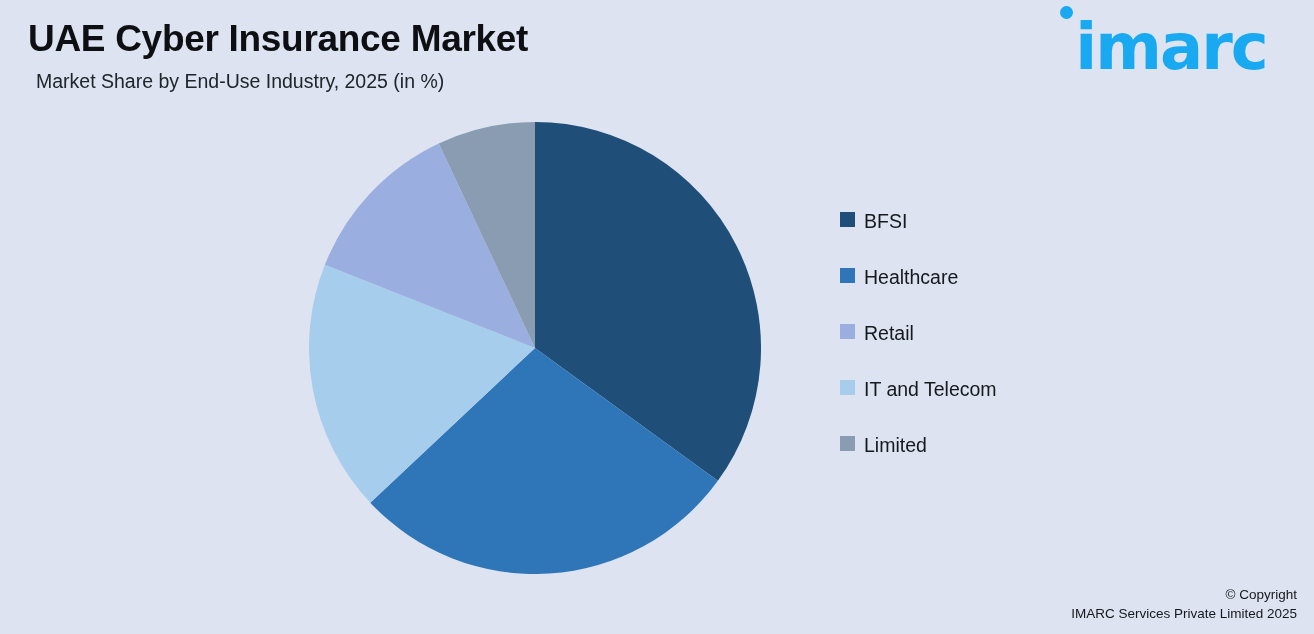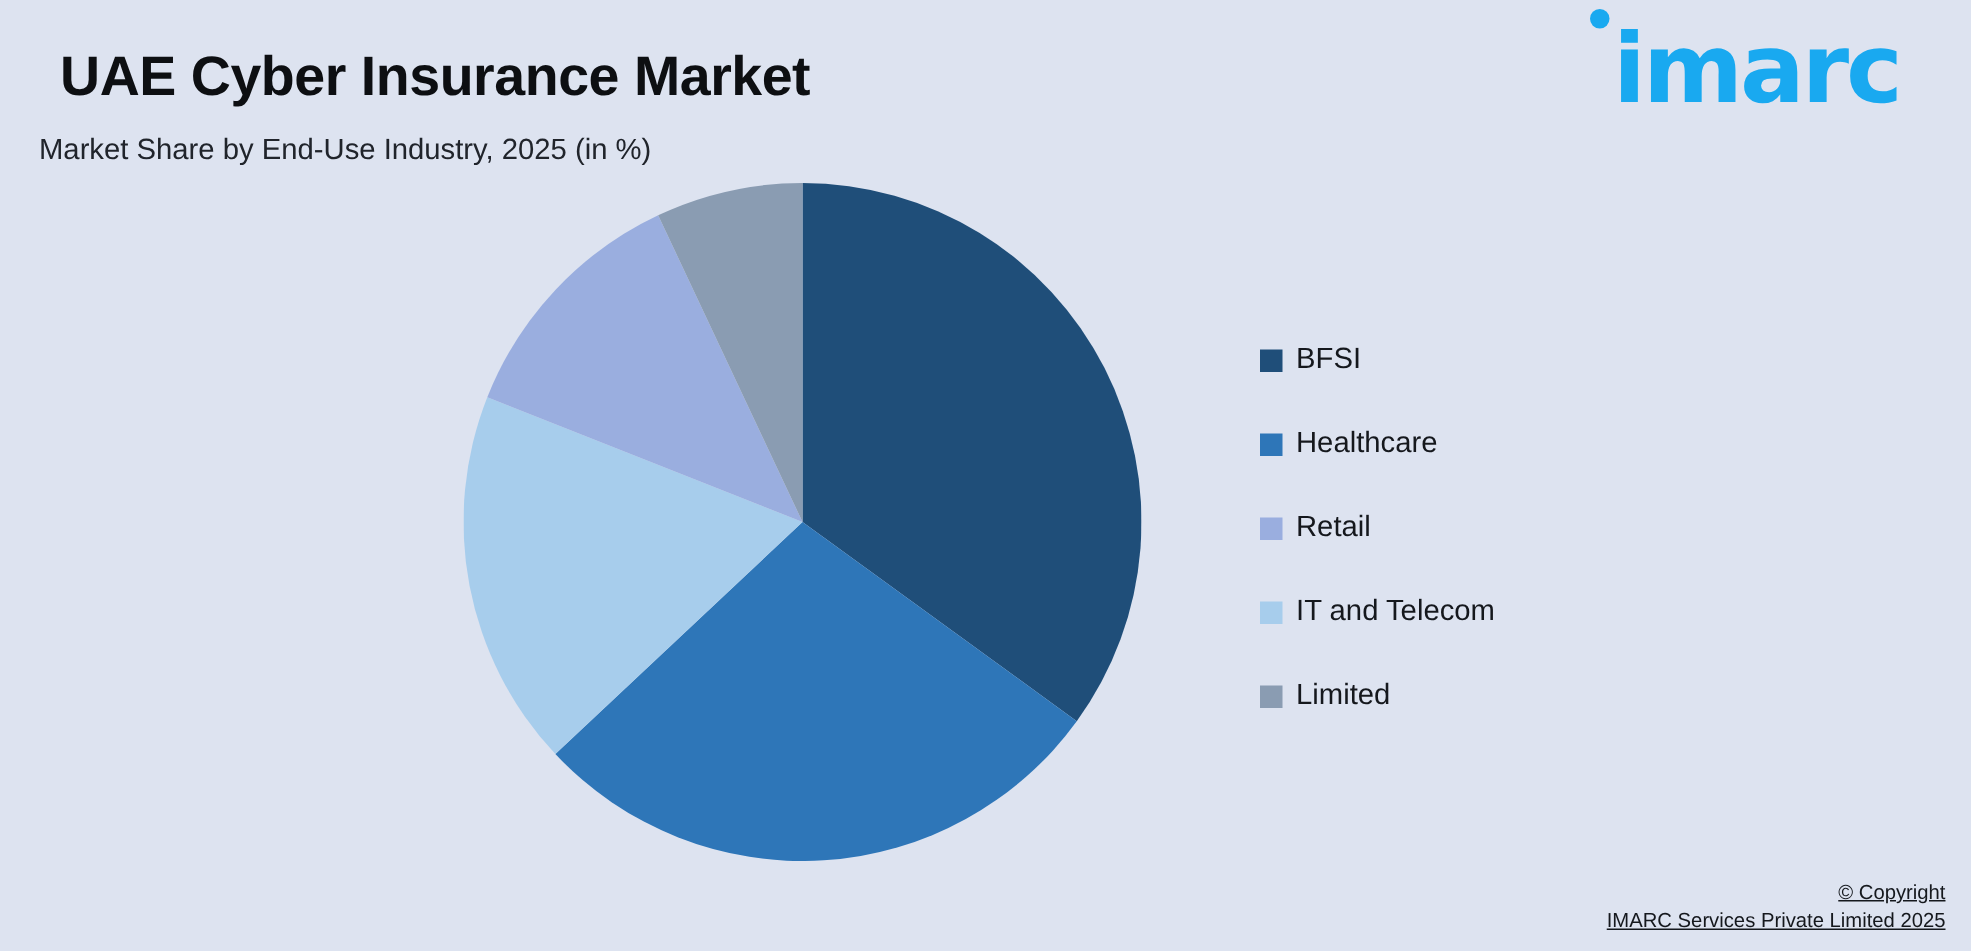"UAE Cyber Insurance Market" .chart-title { margin: 16px -> 4px }
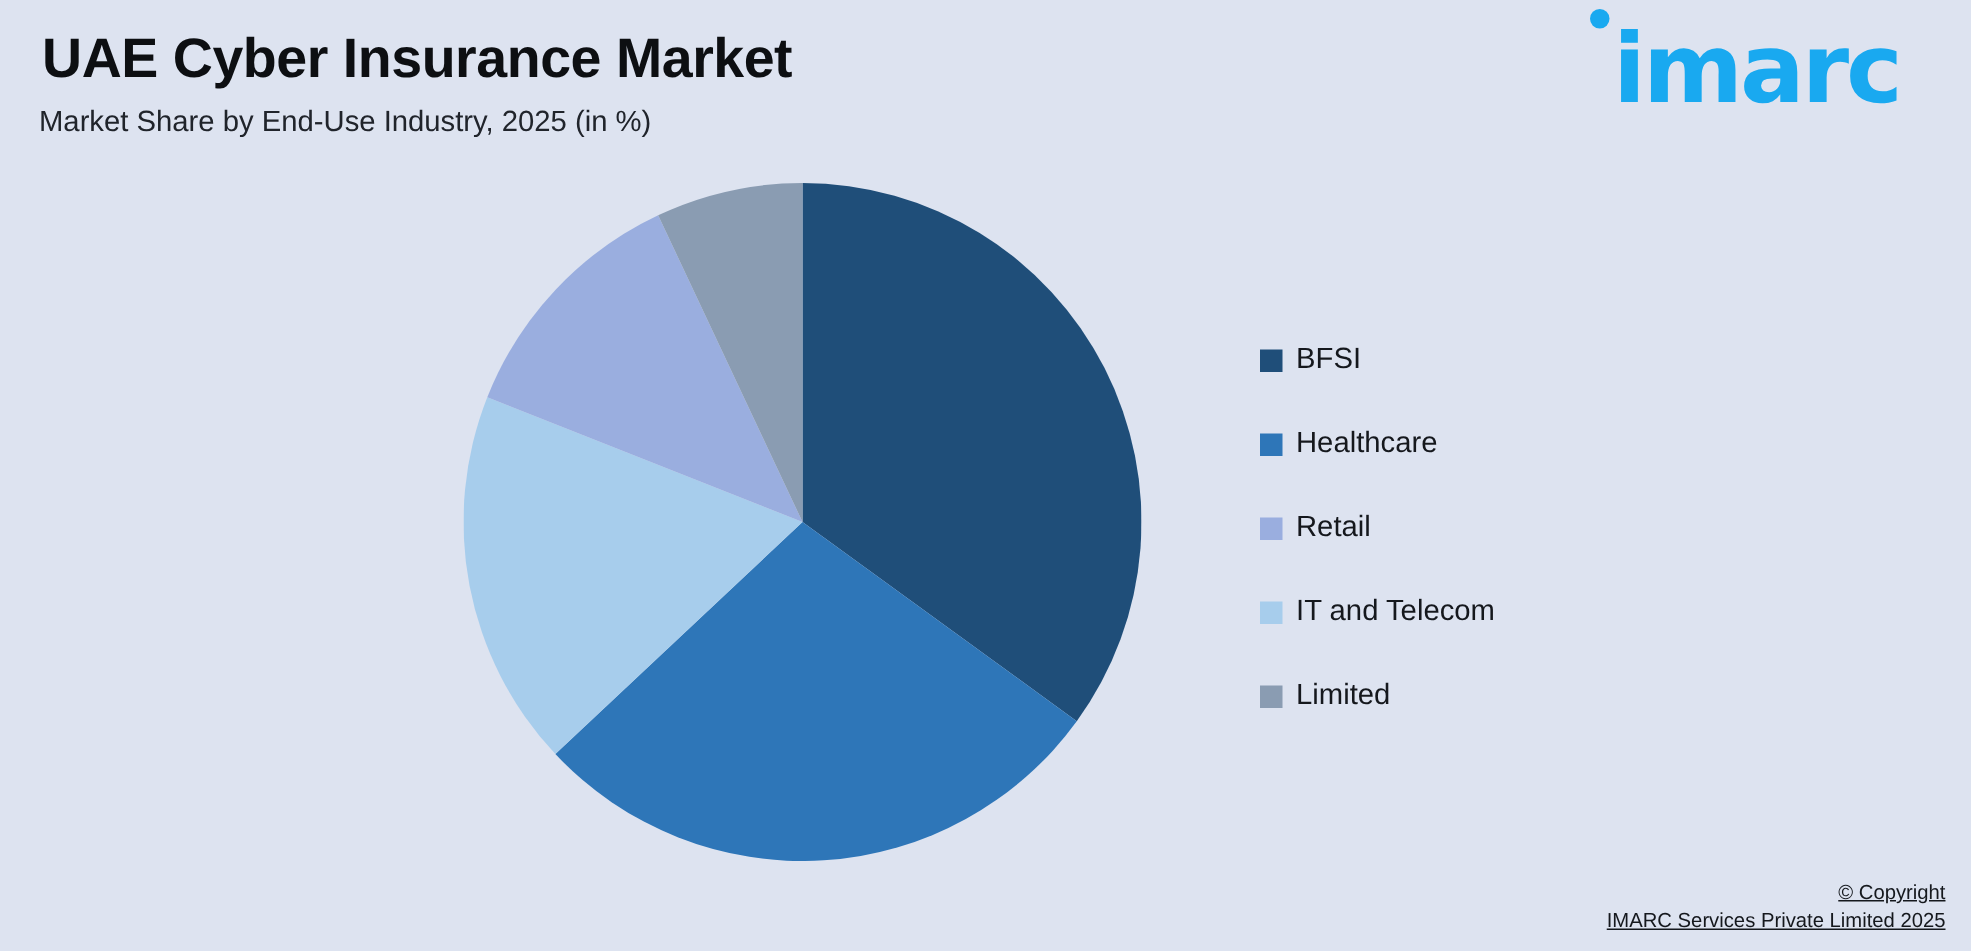"Market Share by End-Use Industry," .chart-subtitle { margin: 9px 0 0 2px -> 9px 0 0 12px }
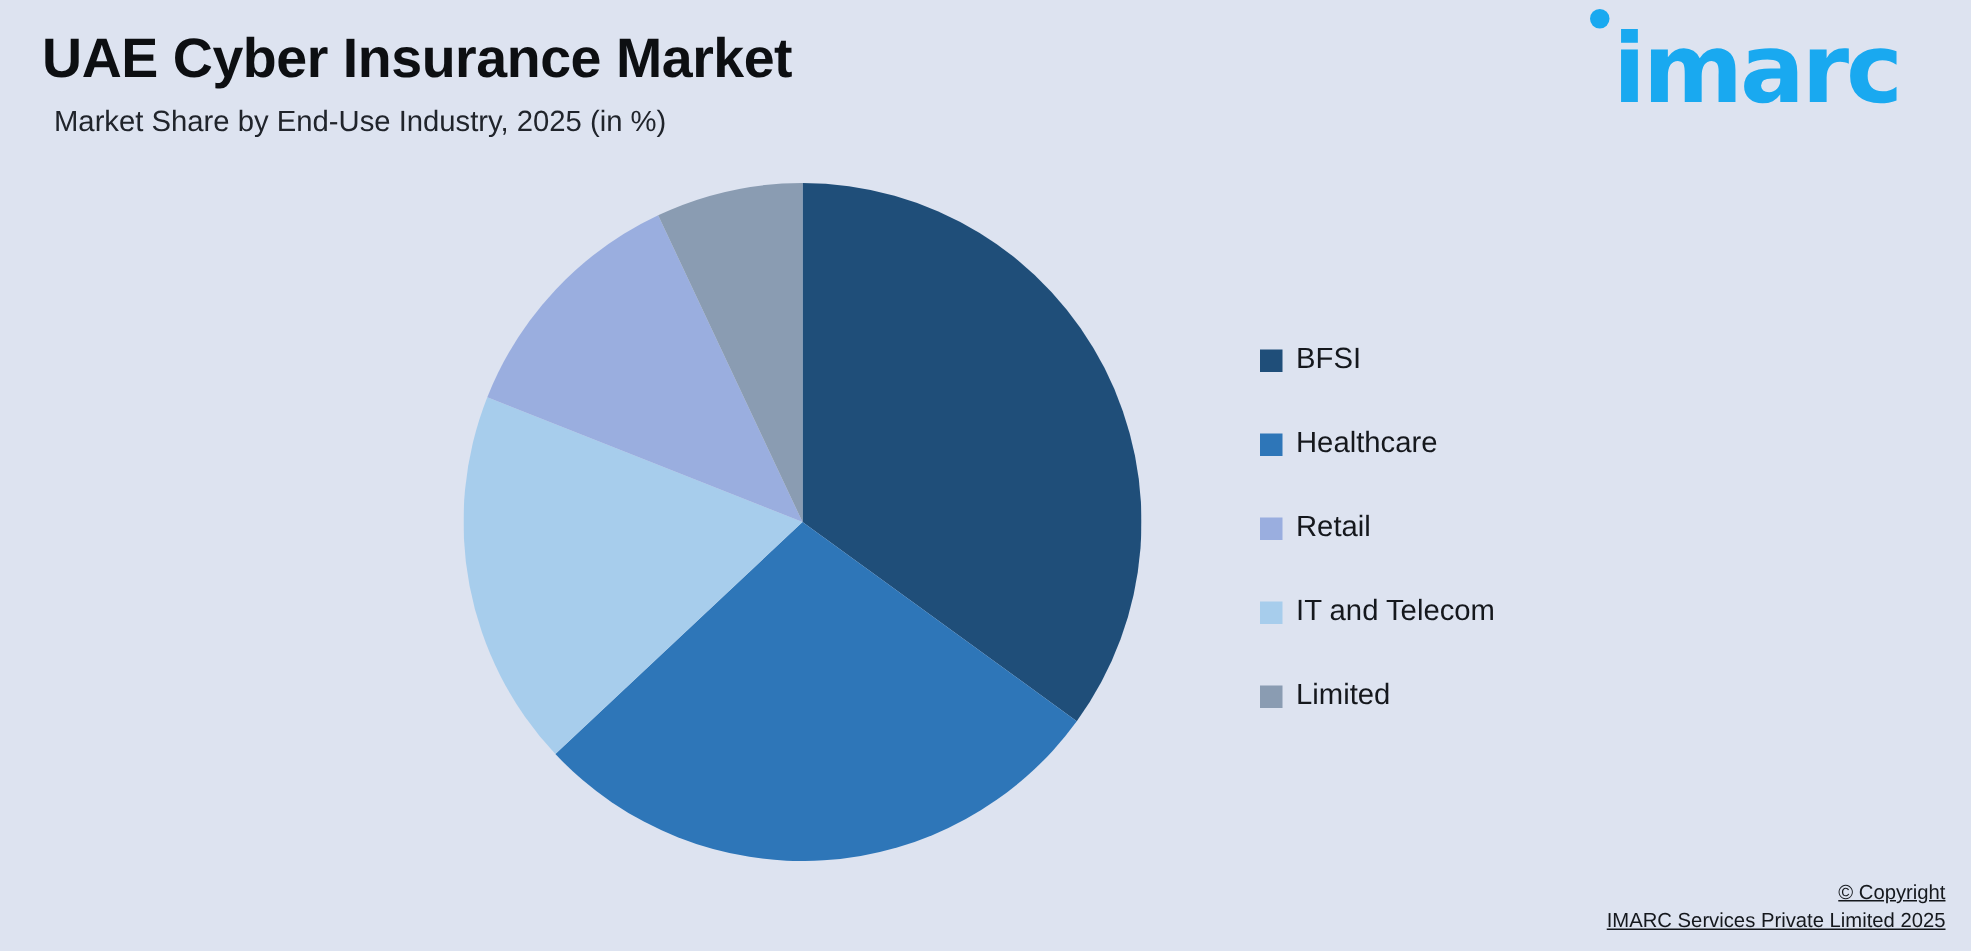"BFSI" .legend-item { align-items: center -> none }
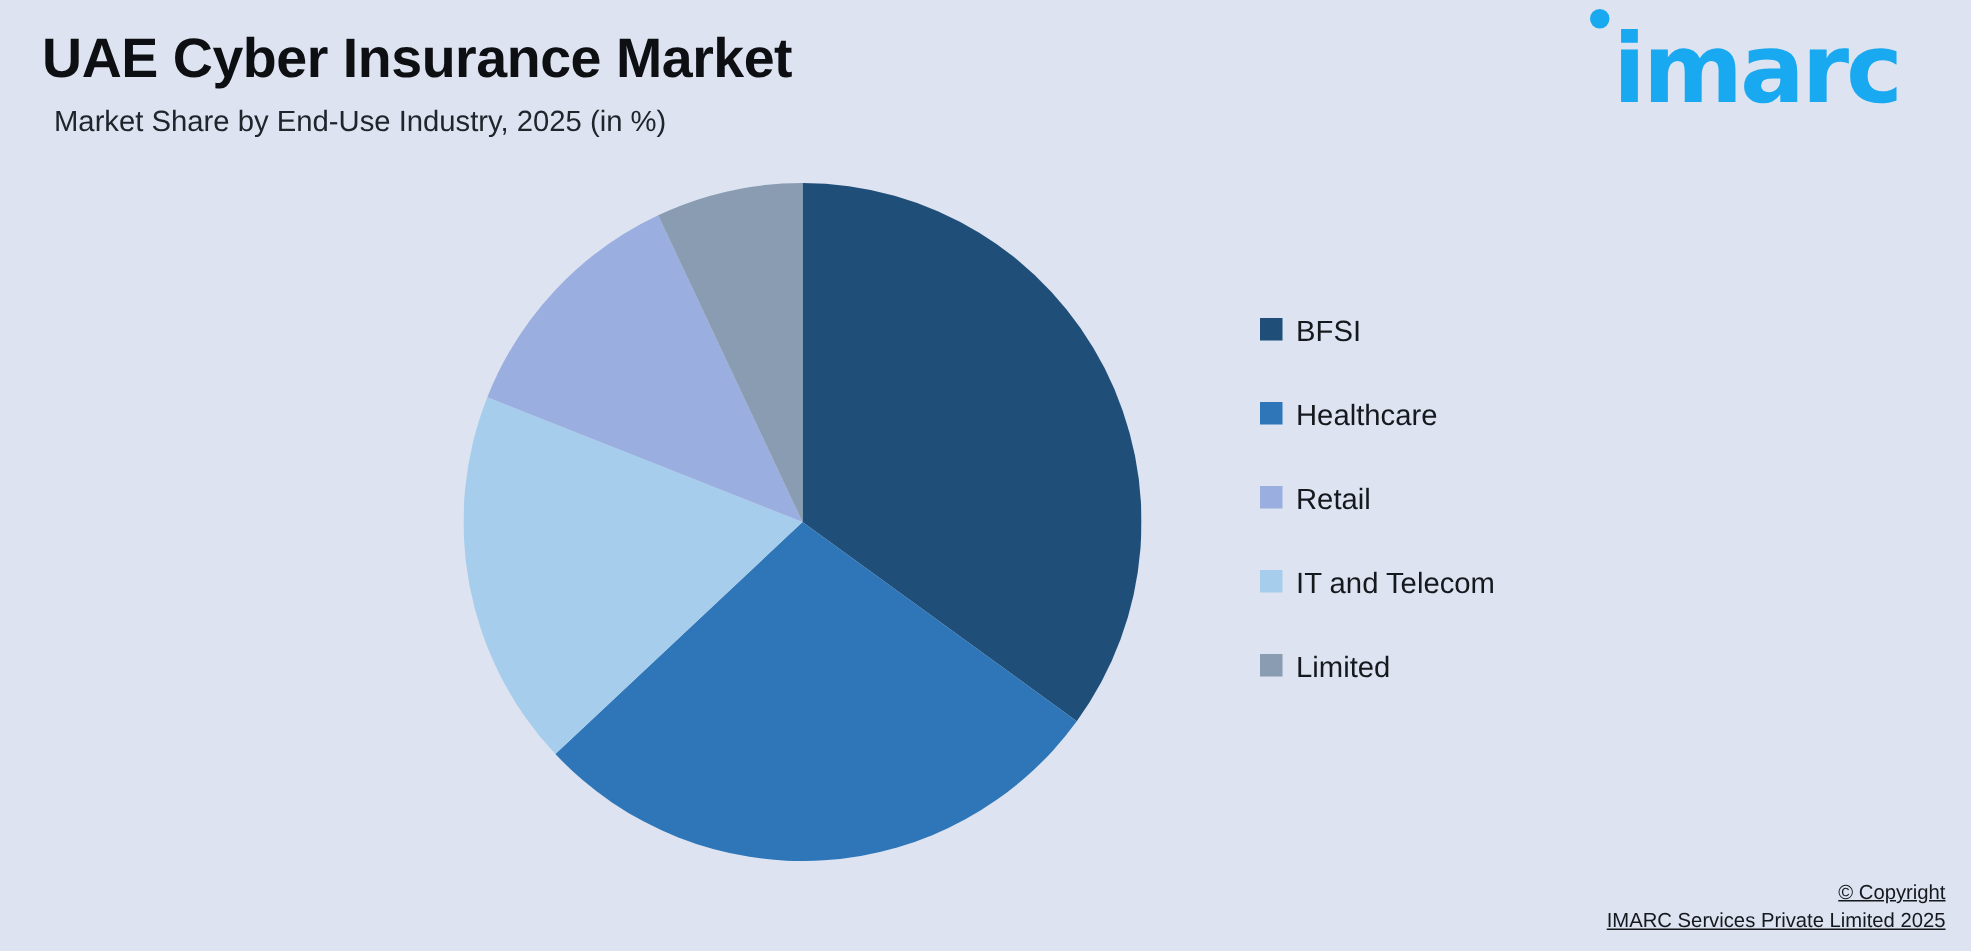"© Copyright" .footer-line { text-decoration: underline -> none }
